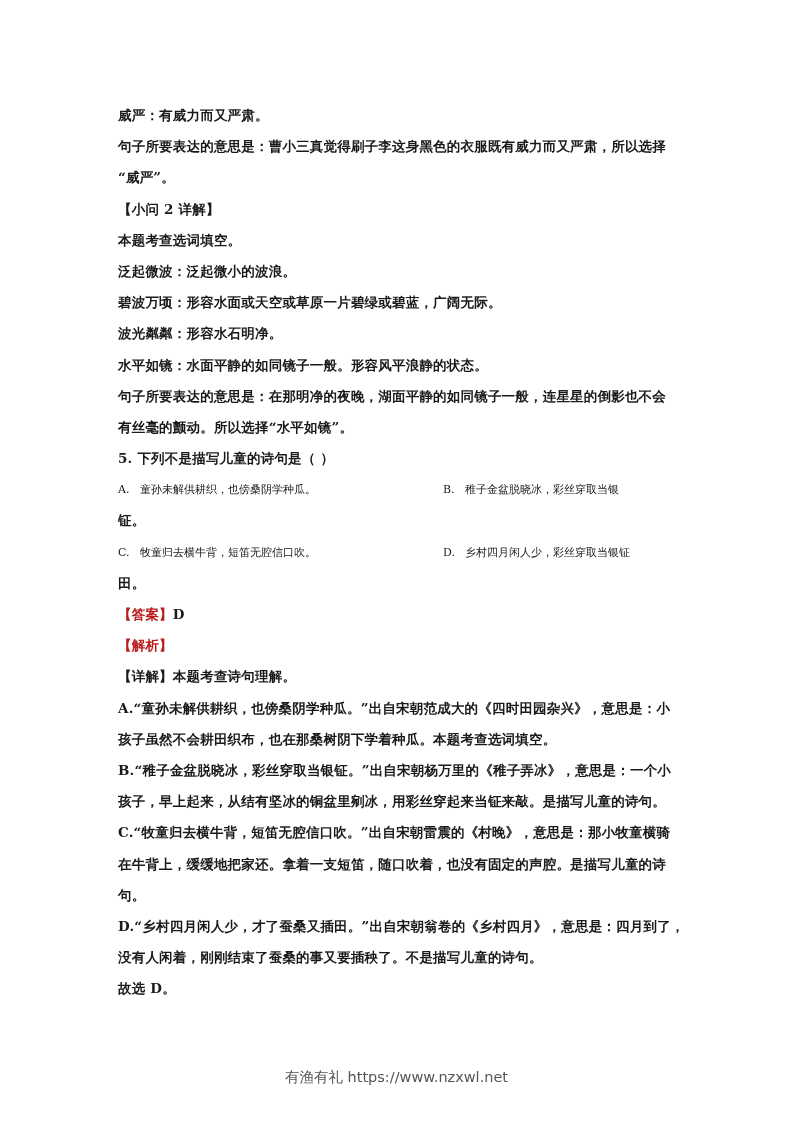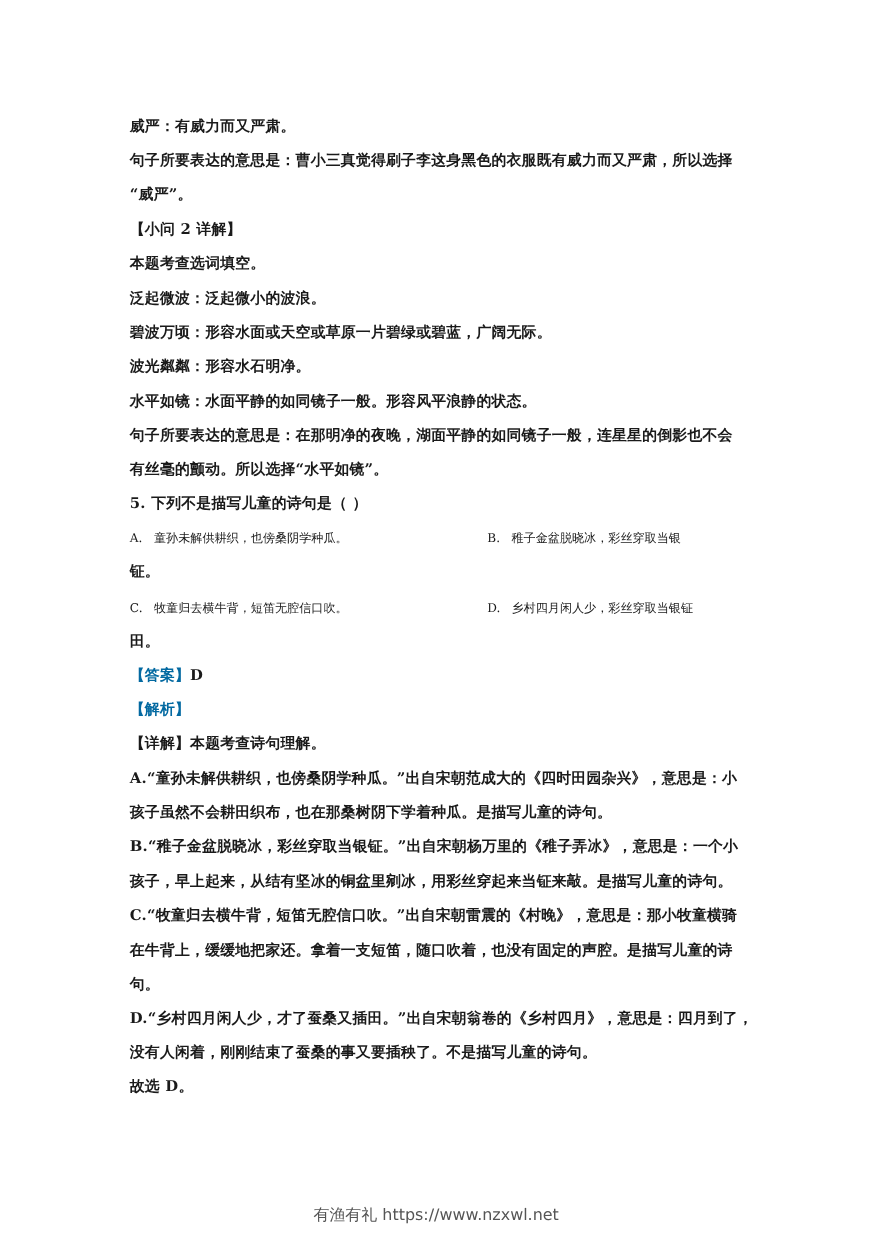"【答案】" .blue { color: #0369a1 -> #b91c1c }
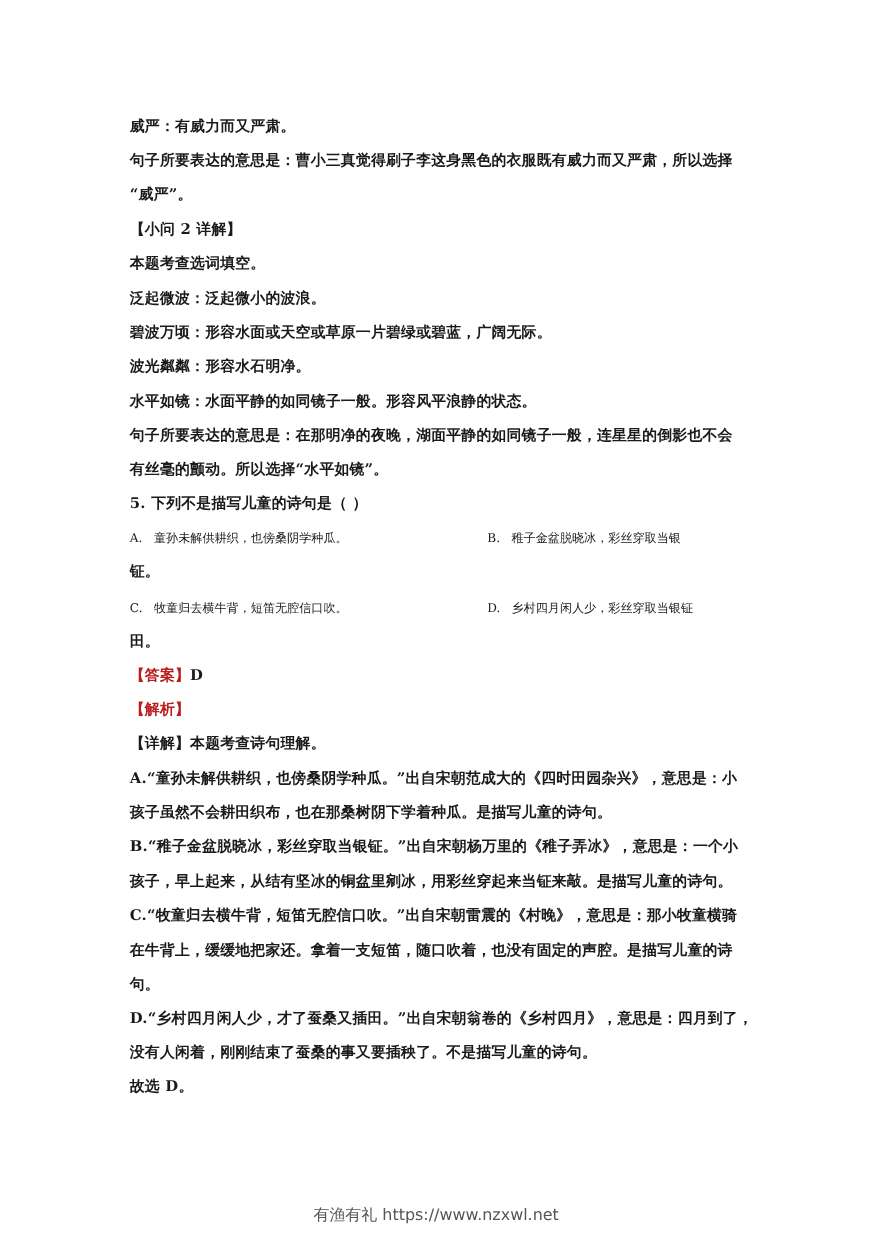"孩子虽然不会耕田织布，也在那桑树阴下学着种瓜。是描写儿童的诗句。" div.line { text: 是描写儿童的诗句 -> 本题考查选词填空 }
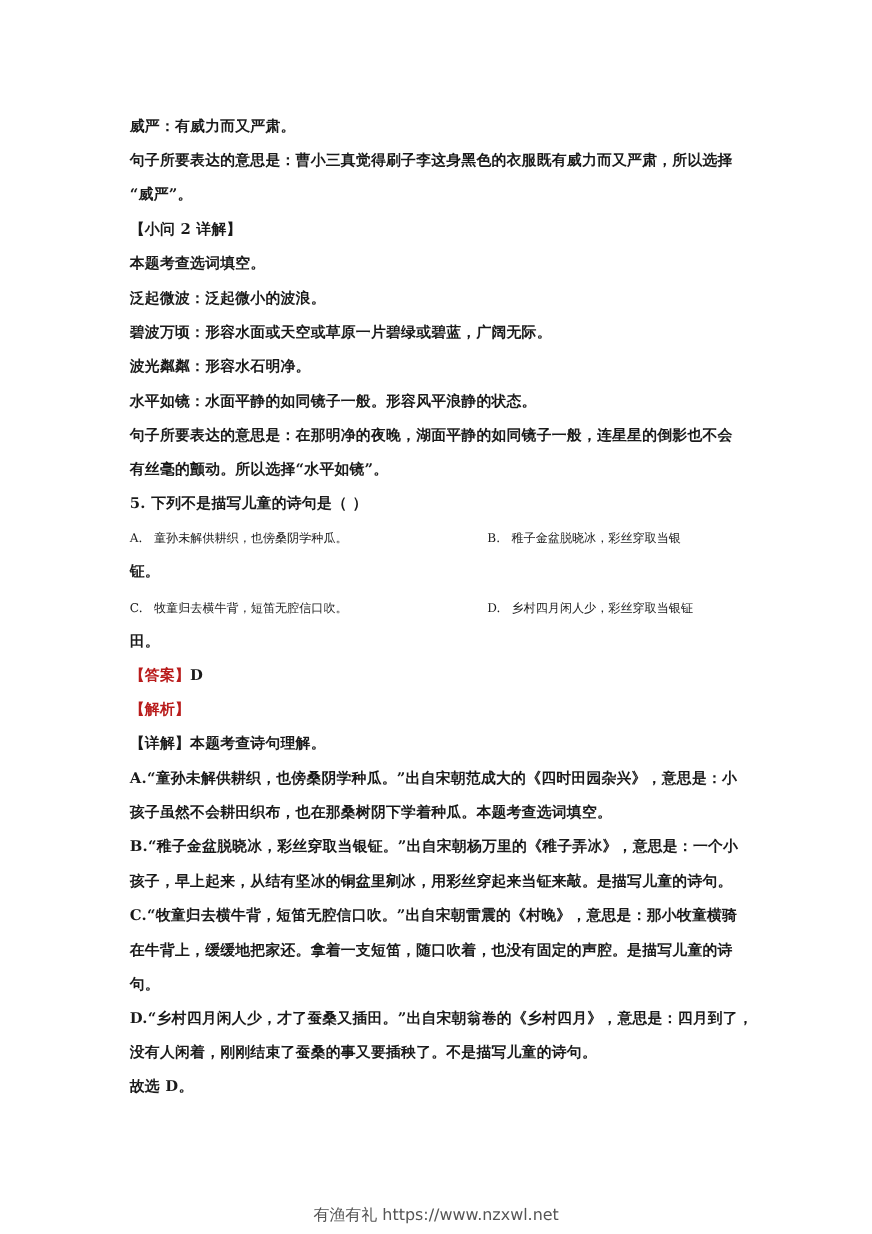"有渔有礼 https://www.nzxwl.net" .footer { margin-top: 27px -> none }
